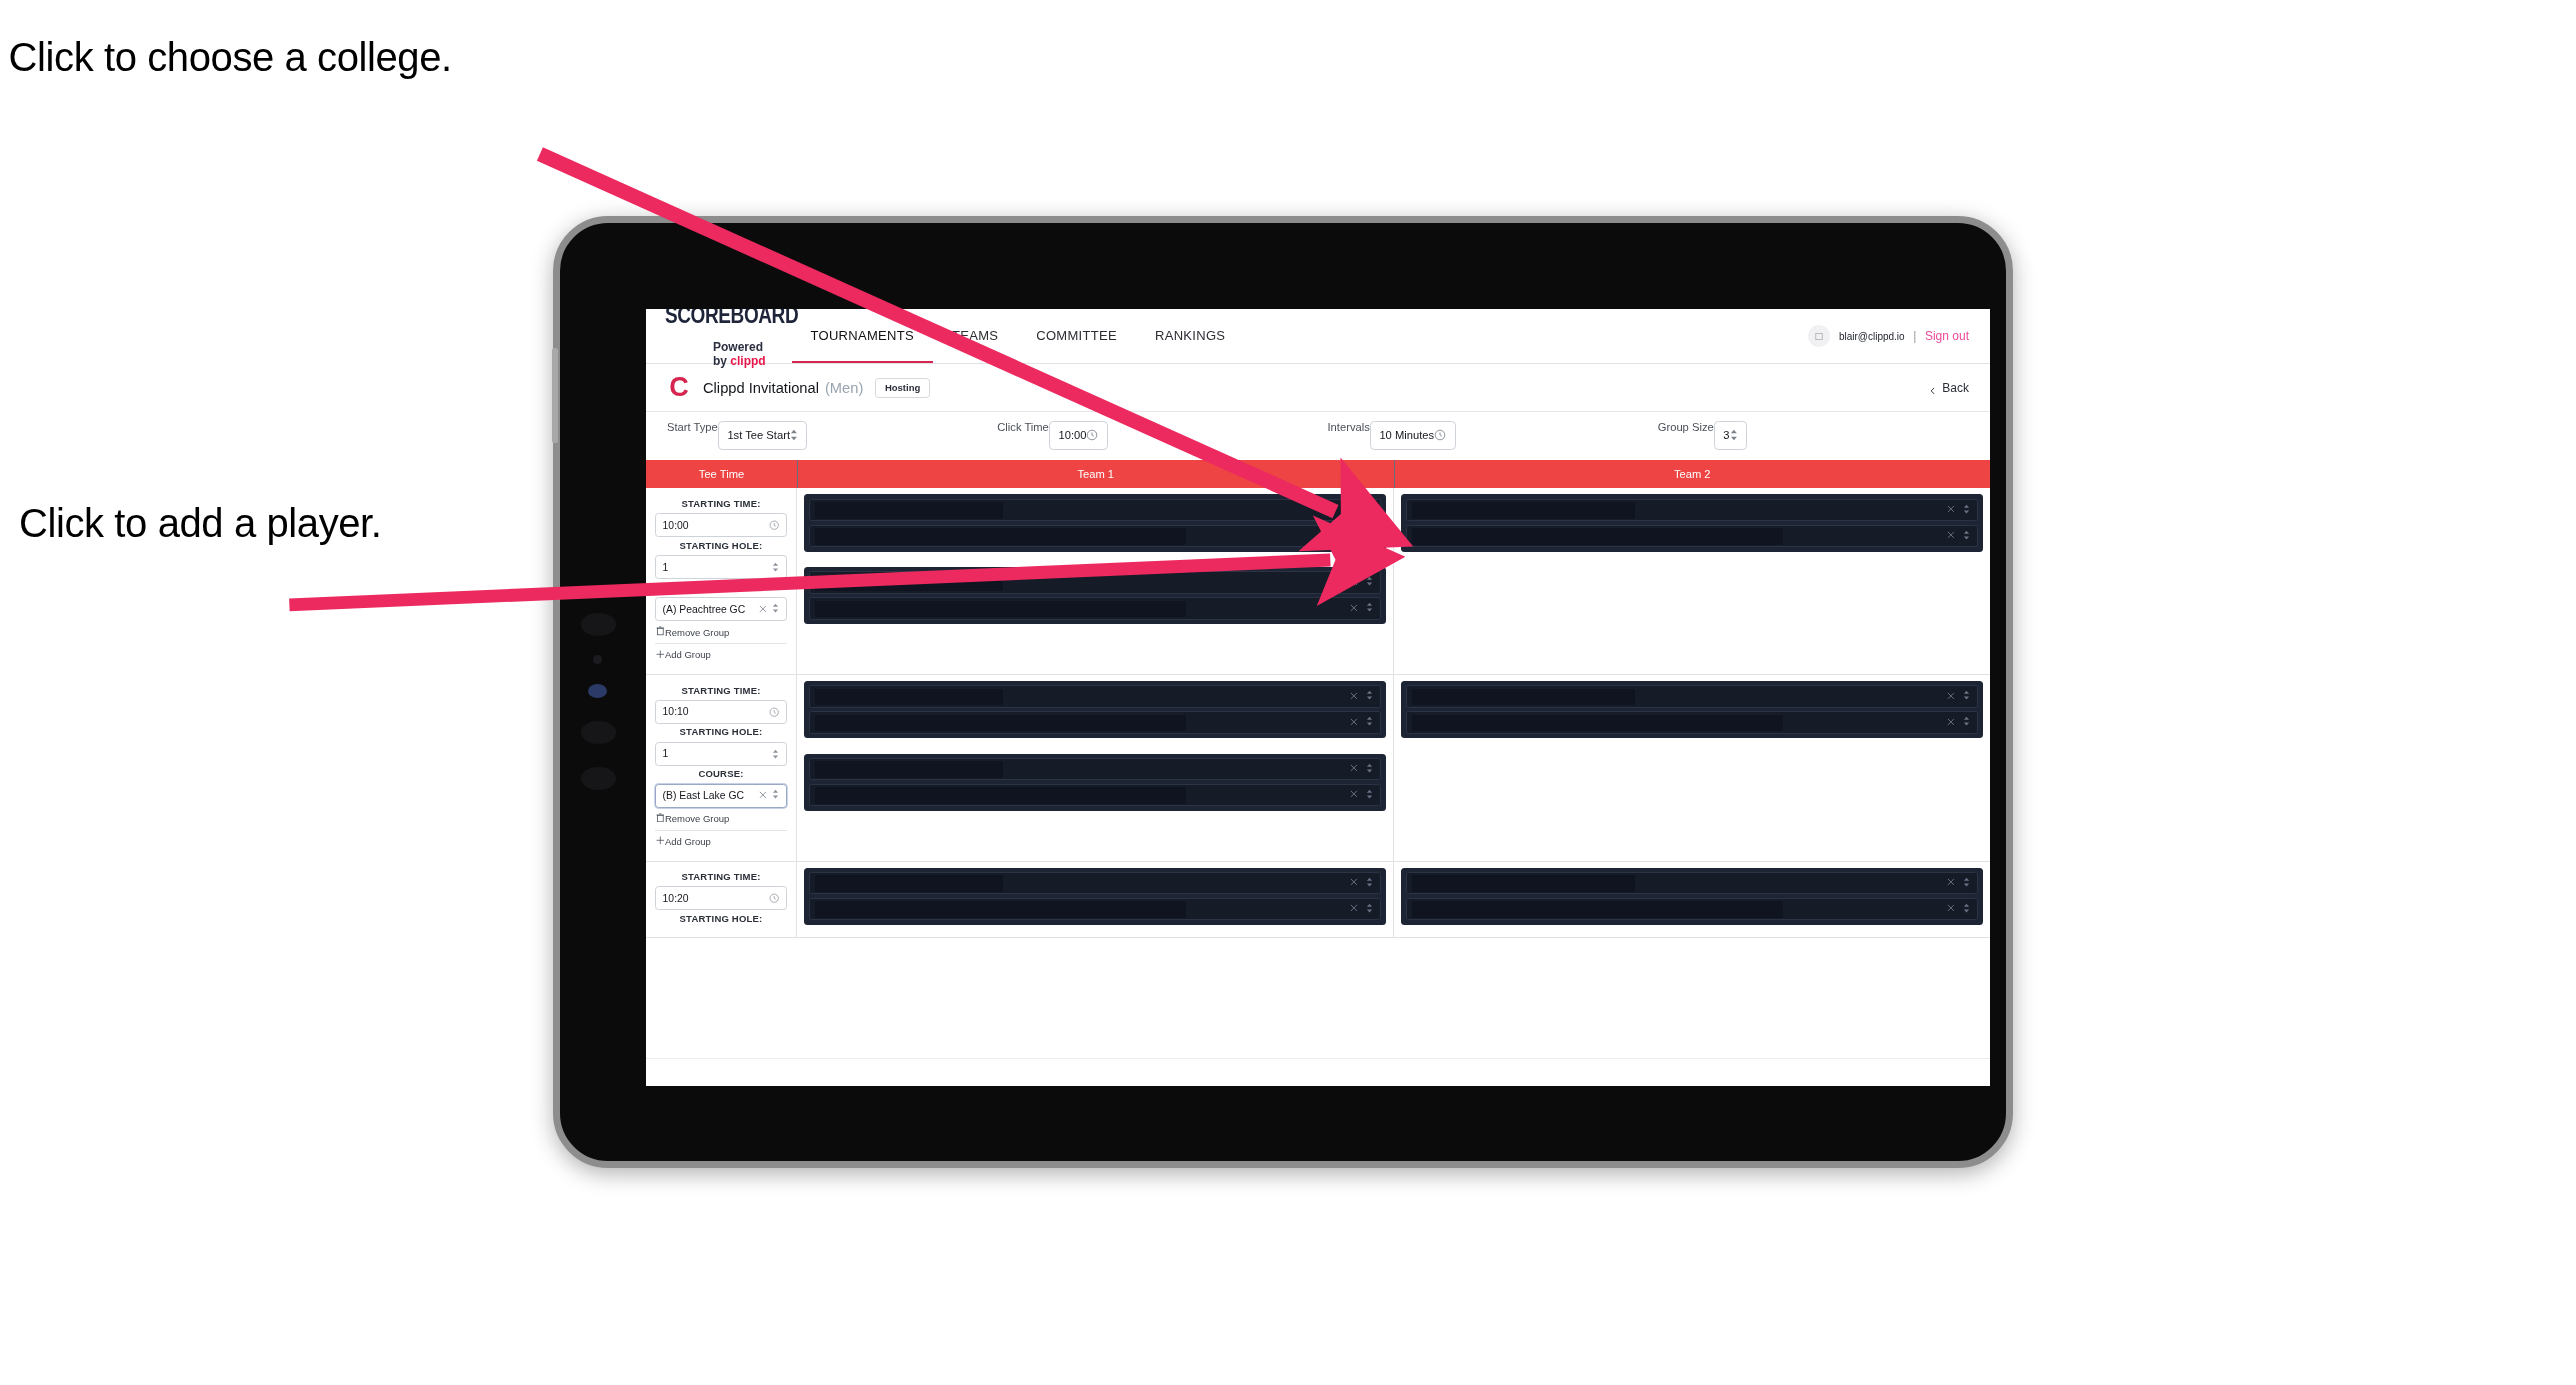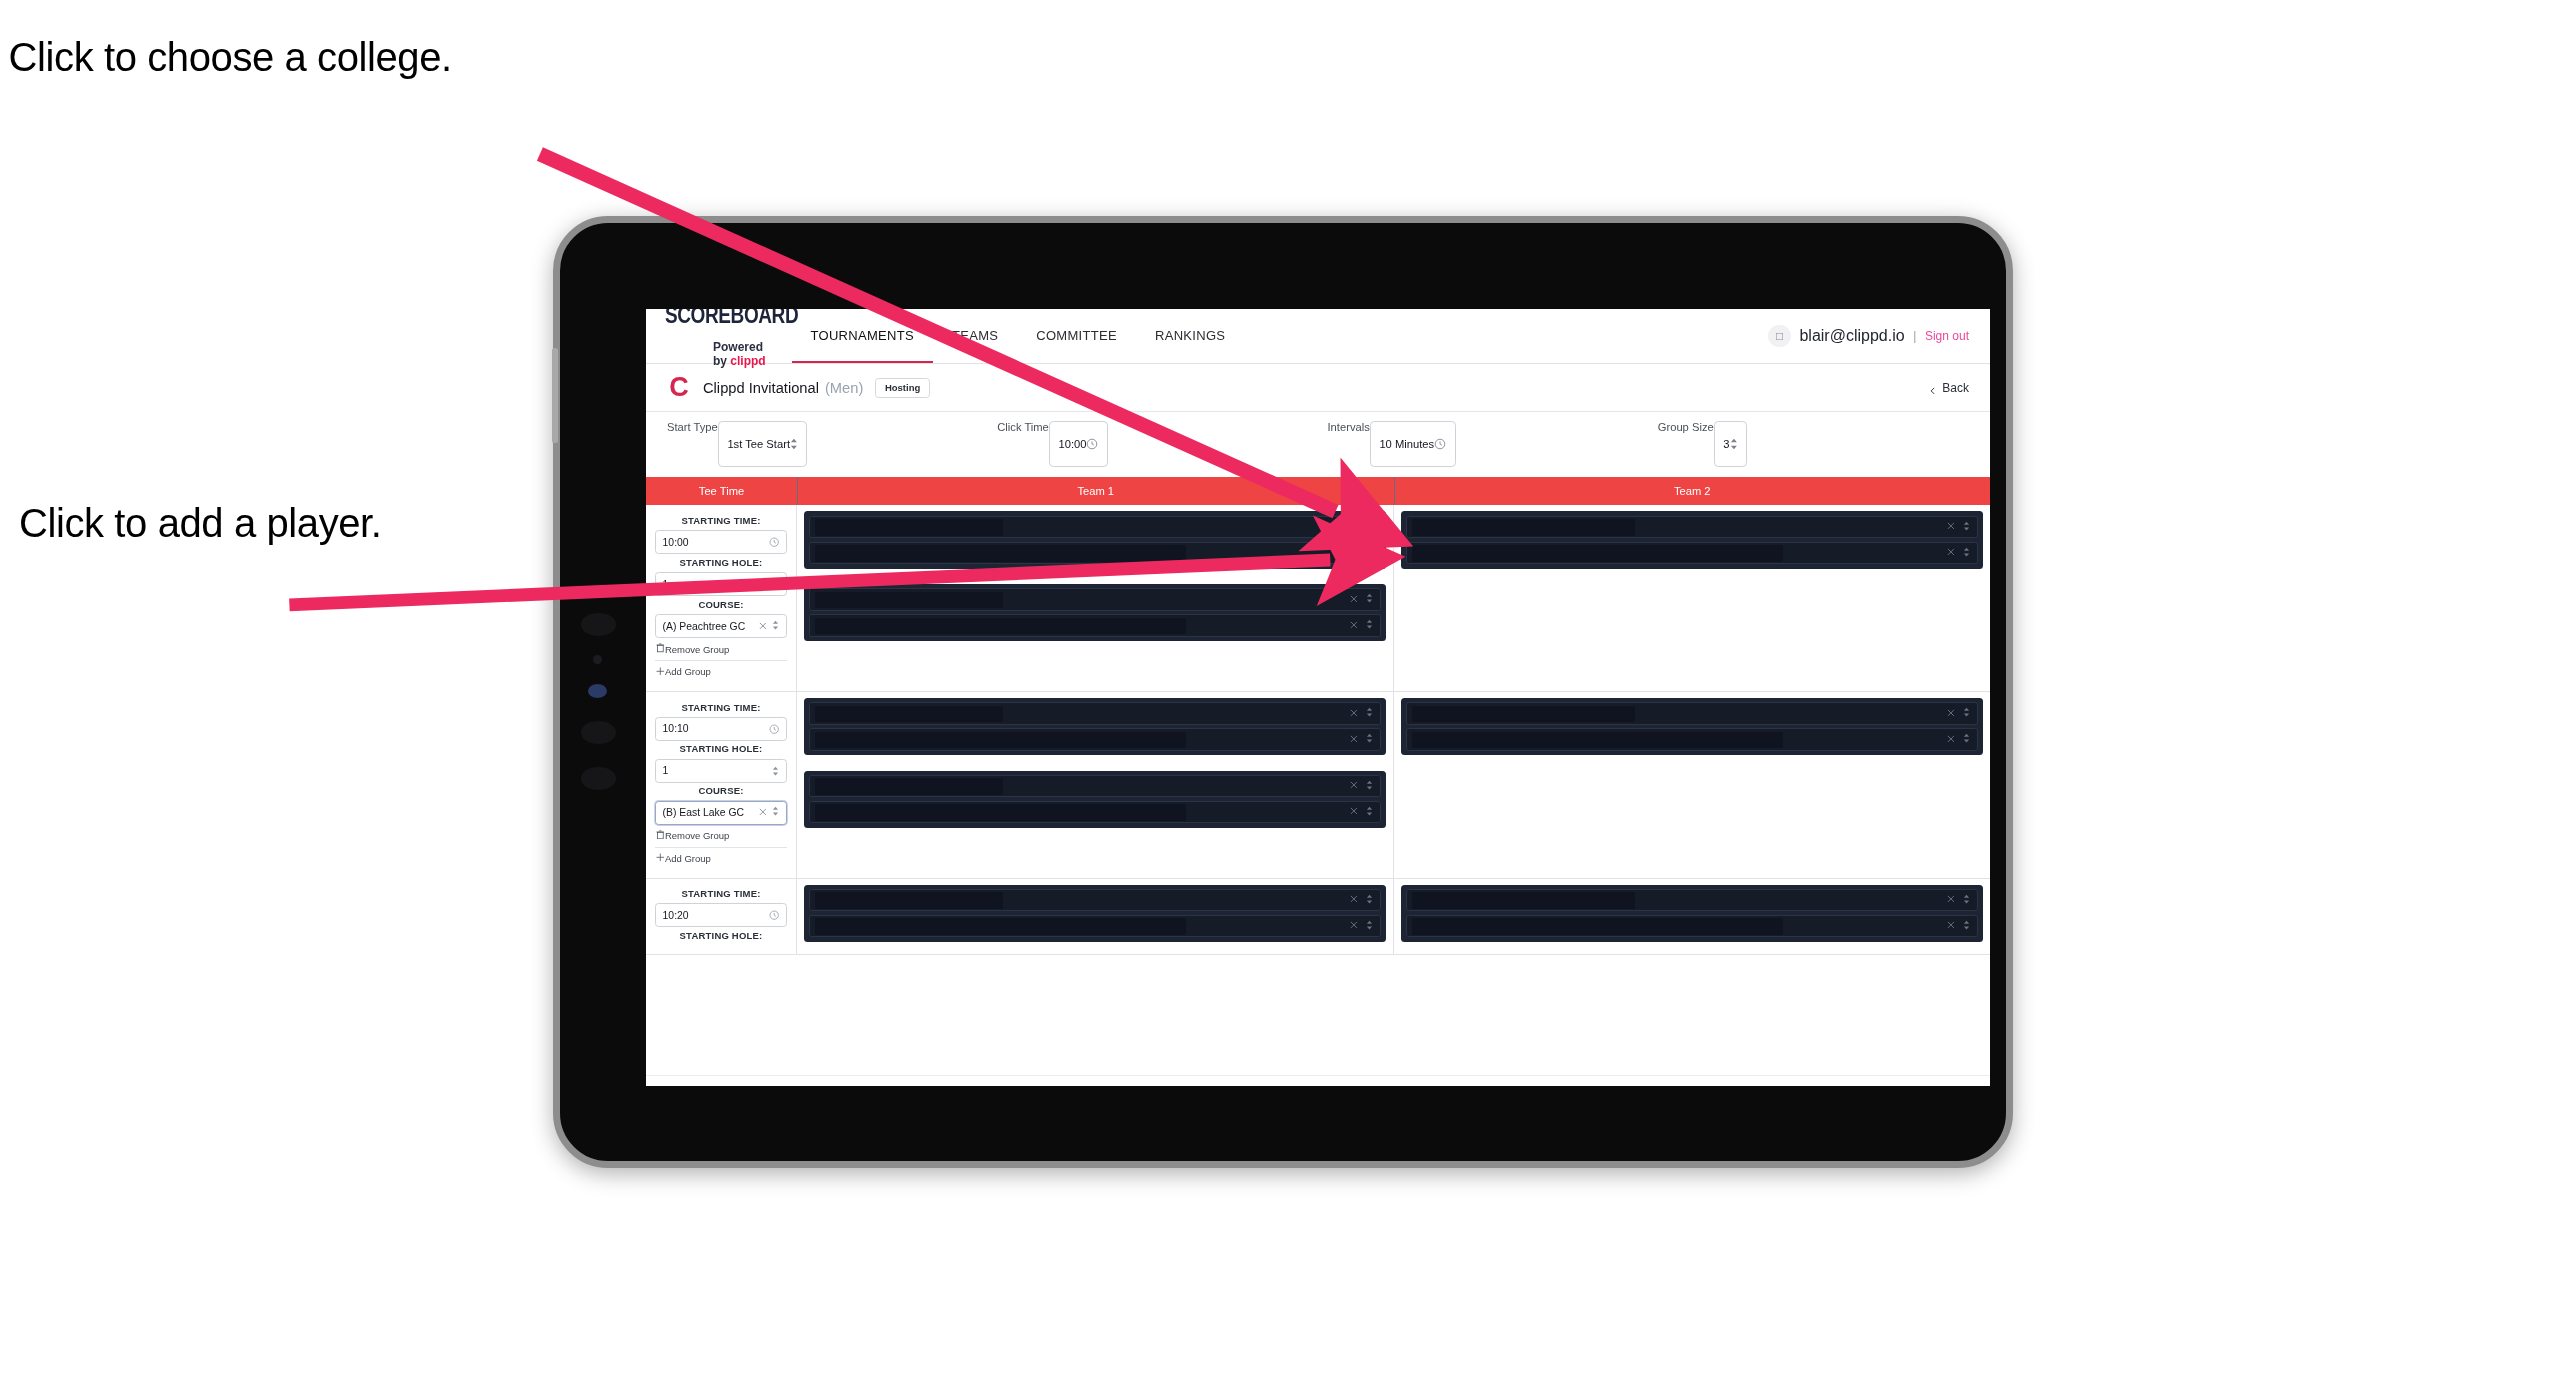"blair@clippd.io" .nav-right .email { font-size: 16px -> 10px }
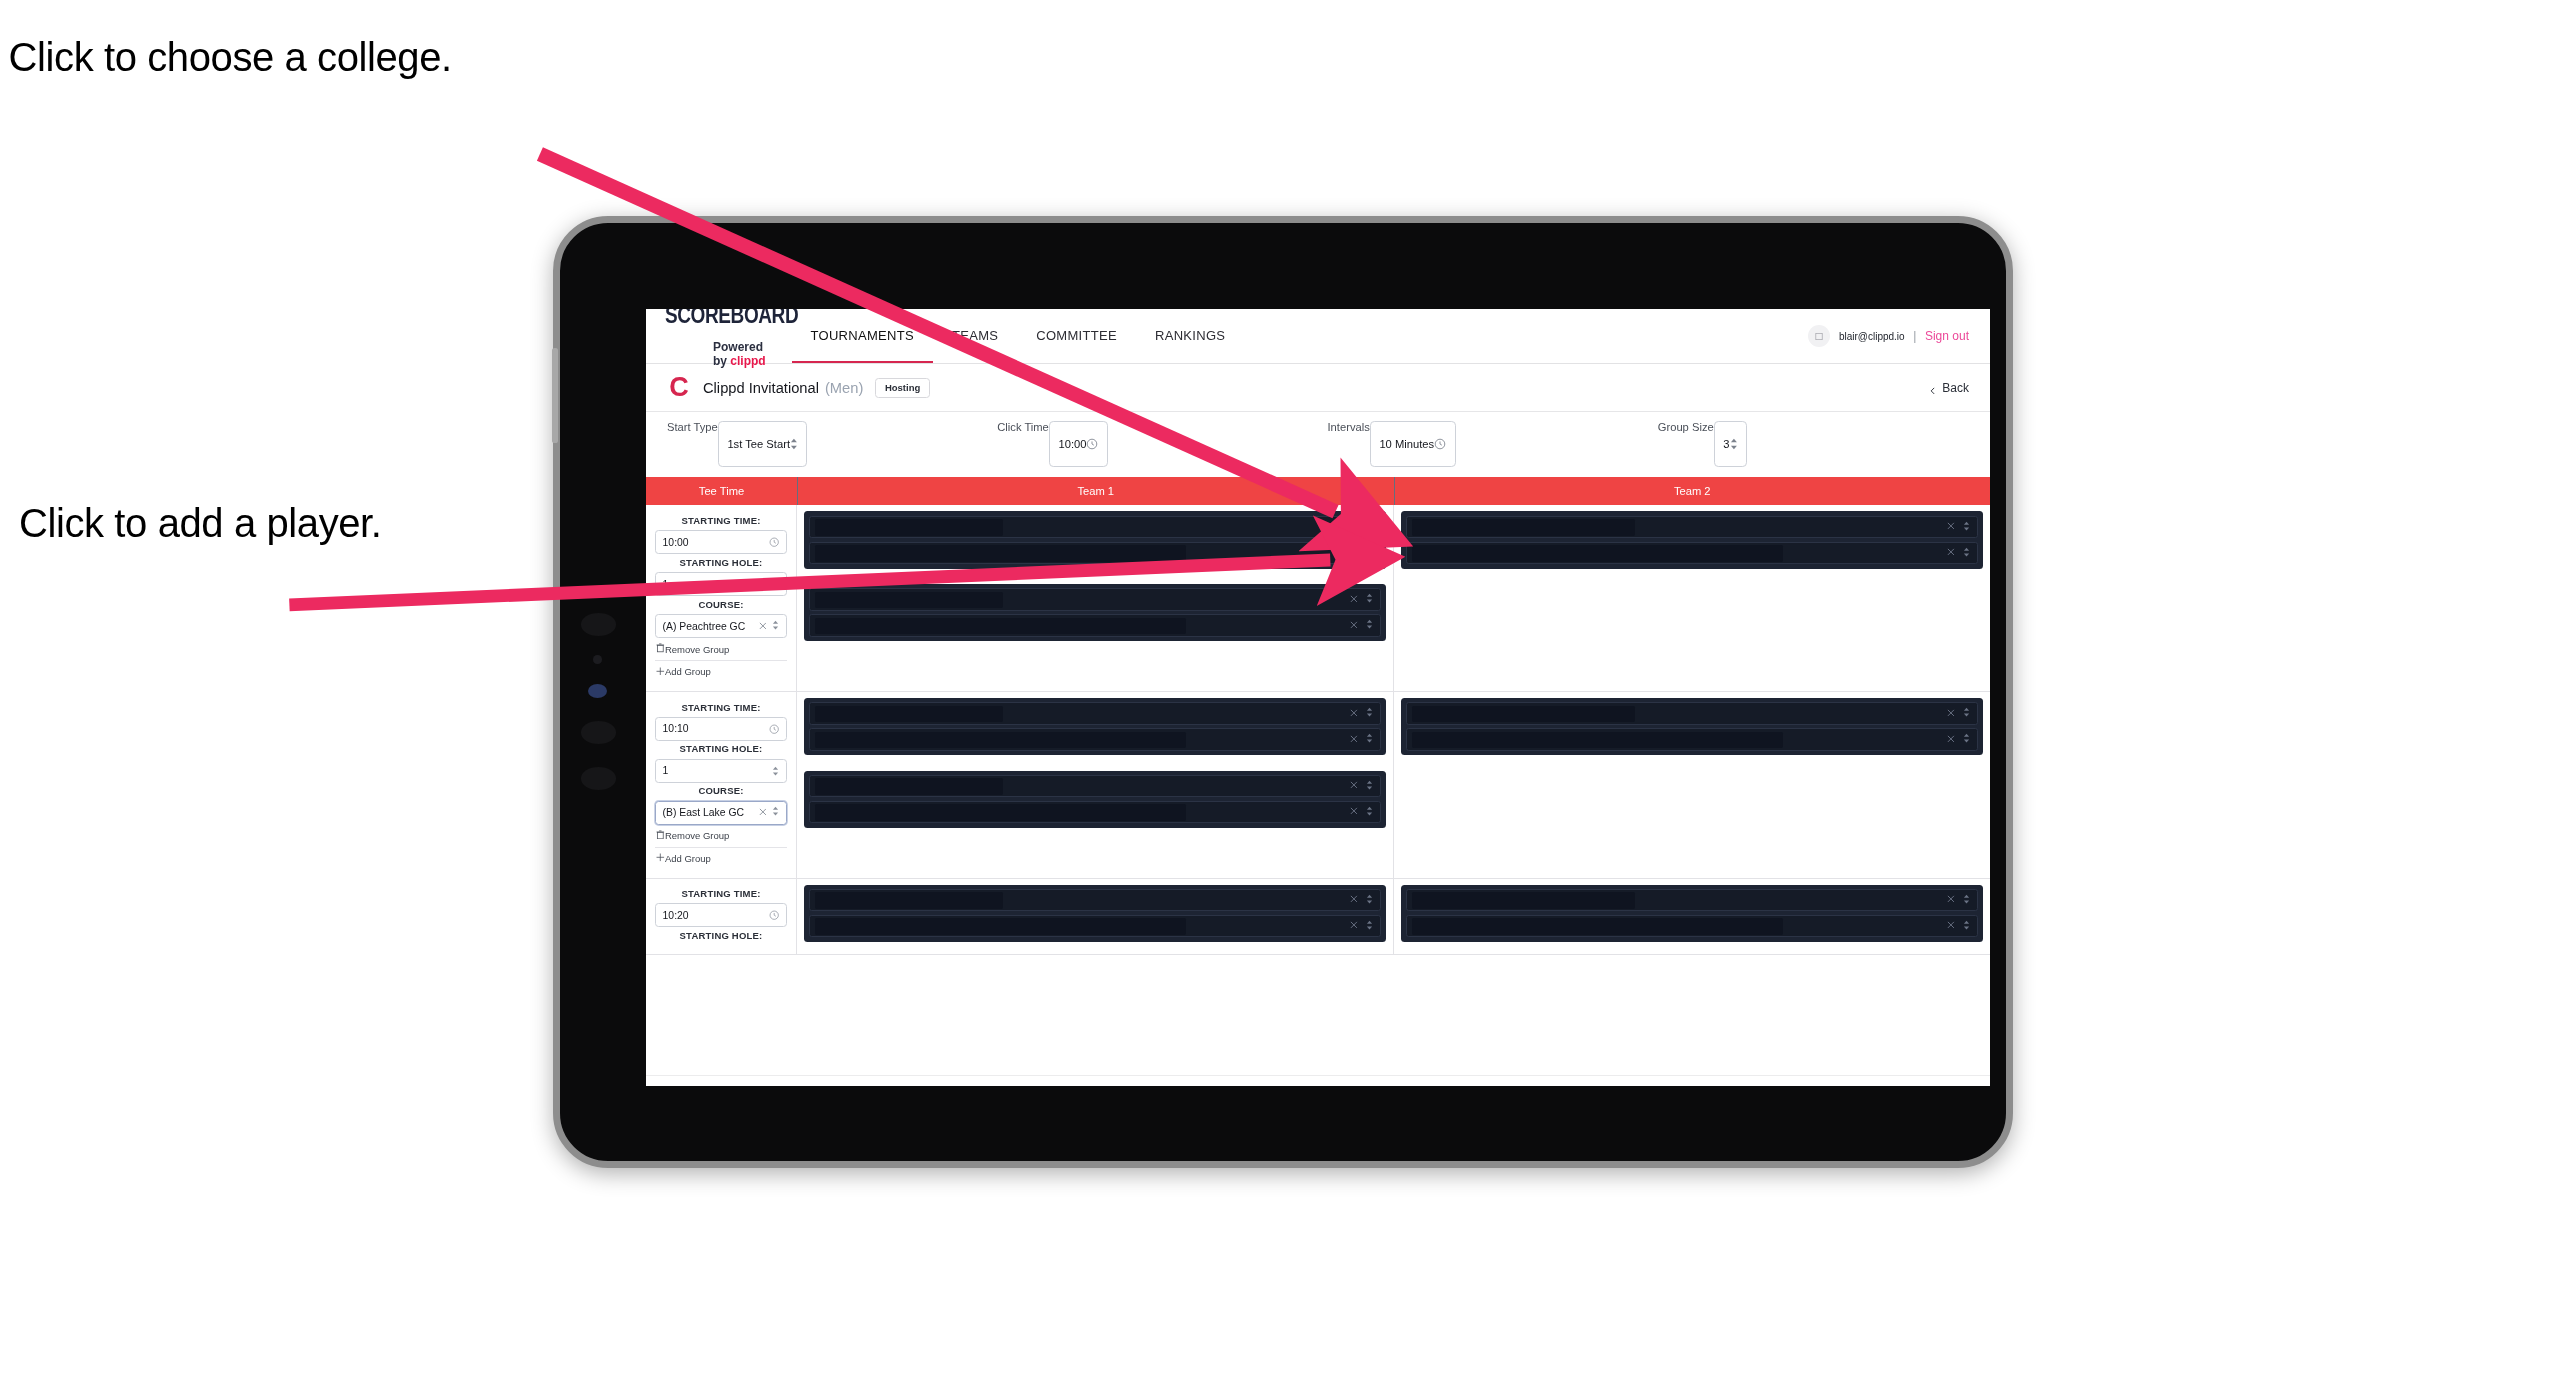"1st Tee Start" .ctl-box { height: 46px -> 29px }
